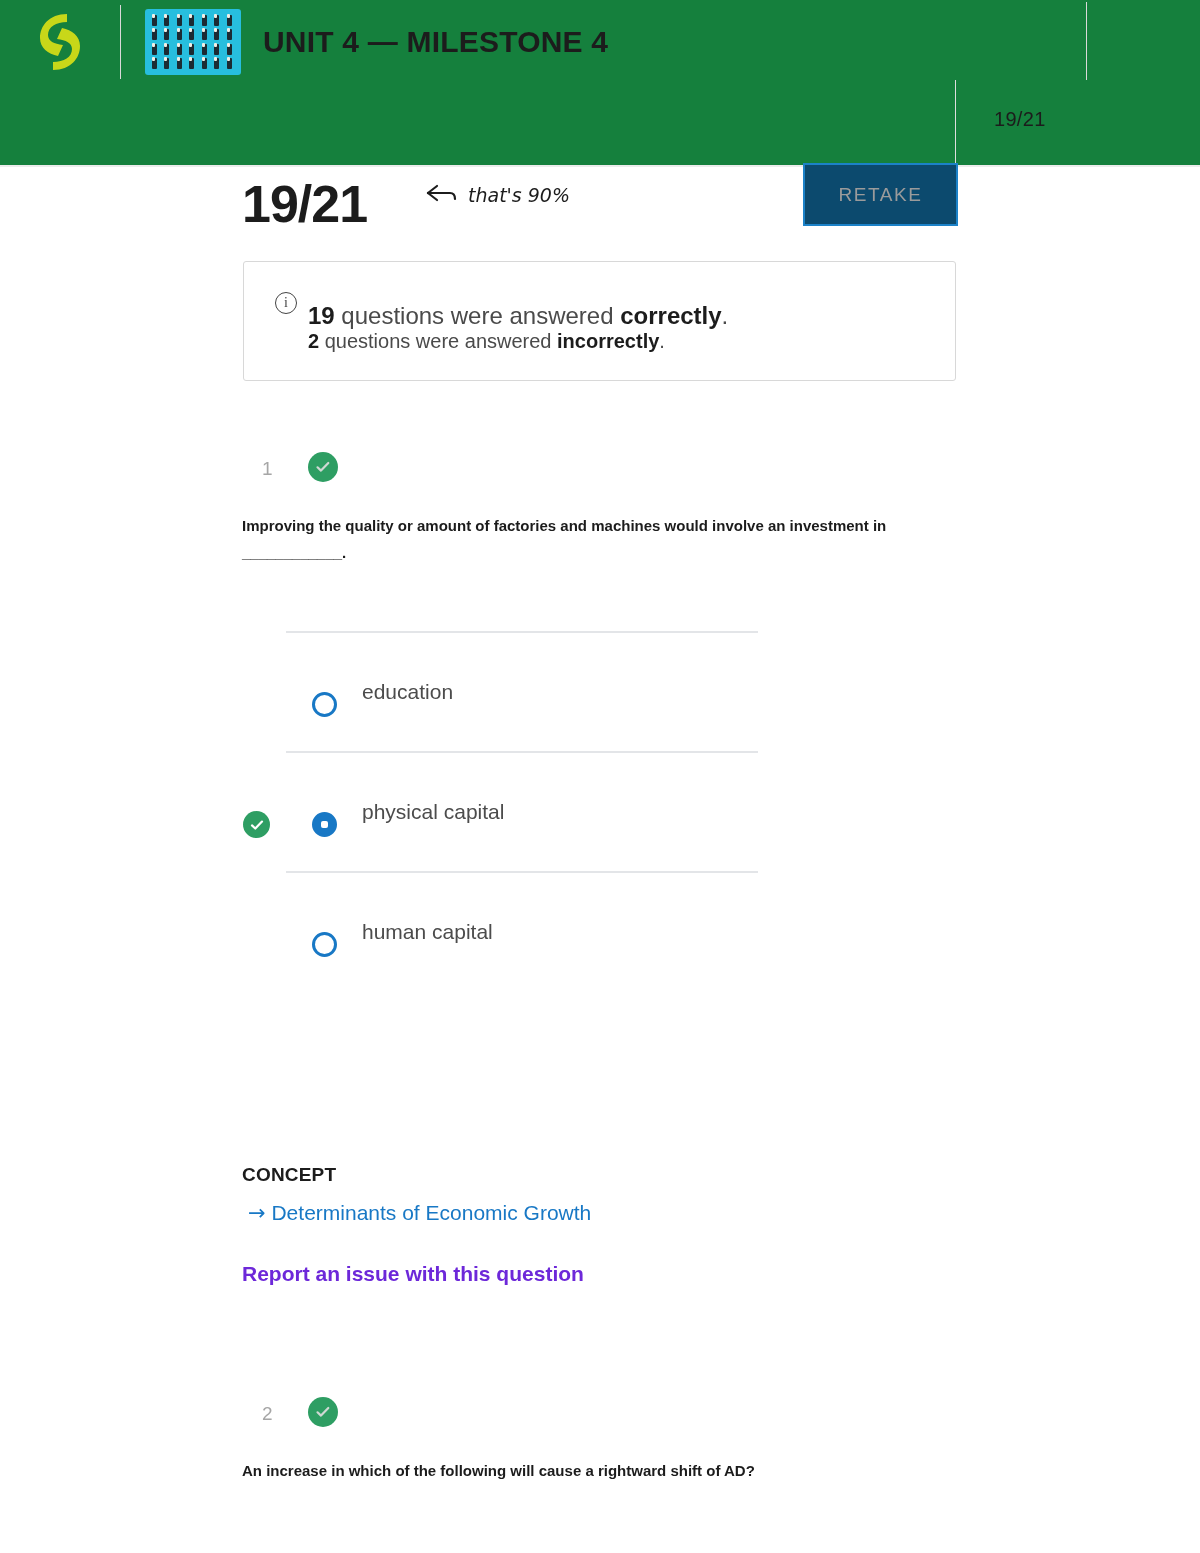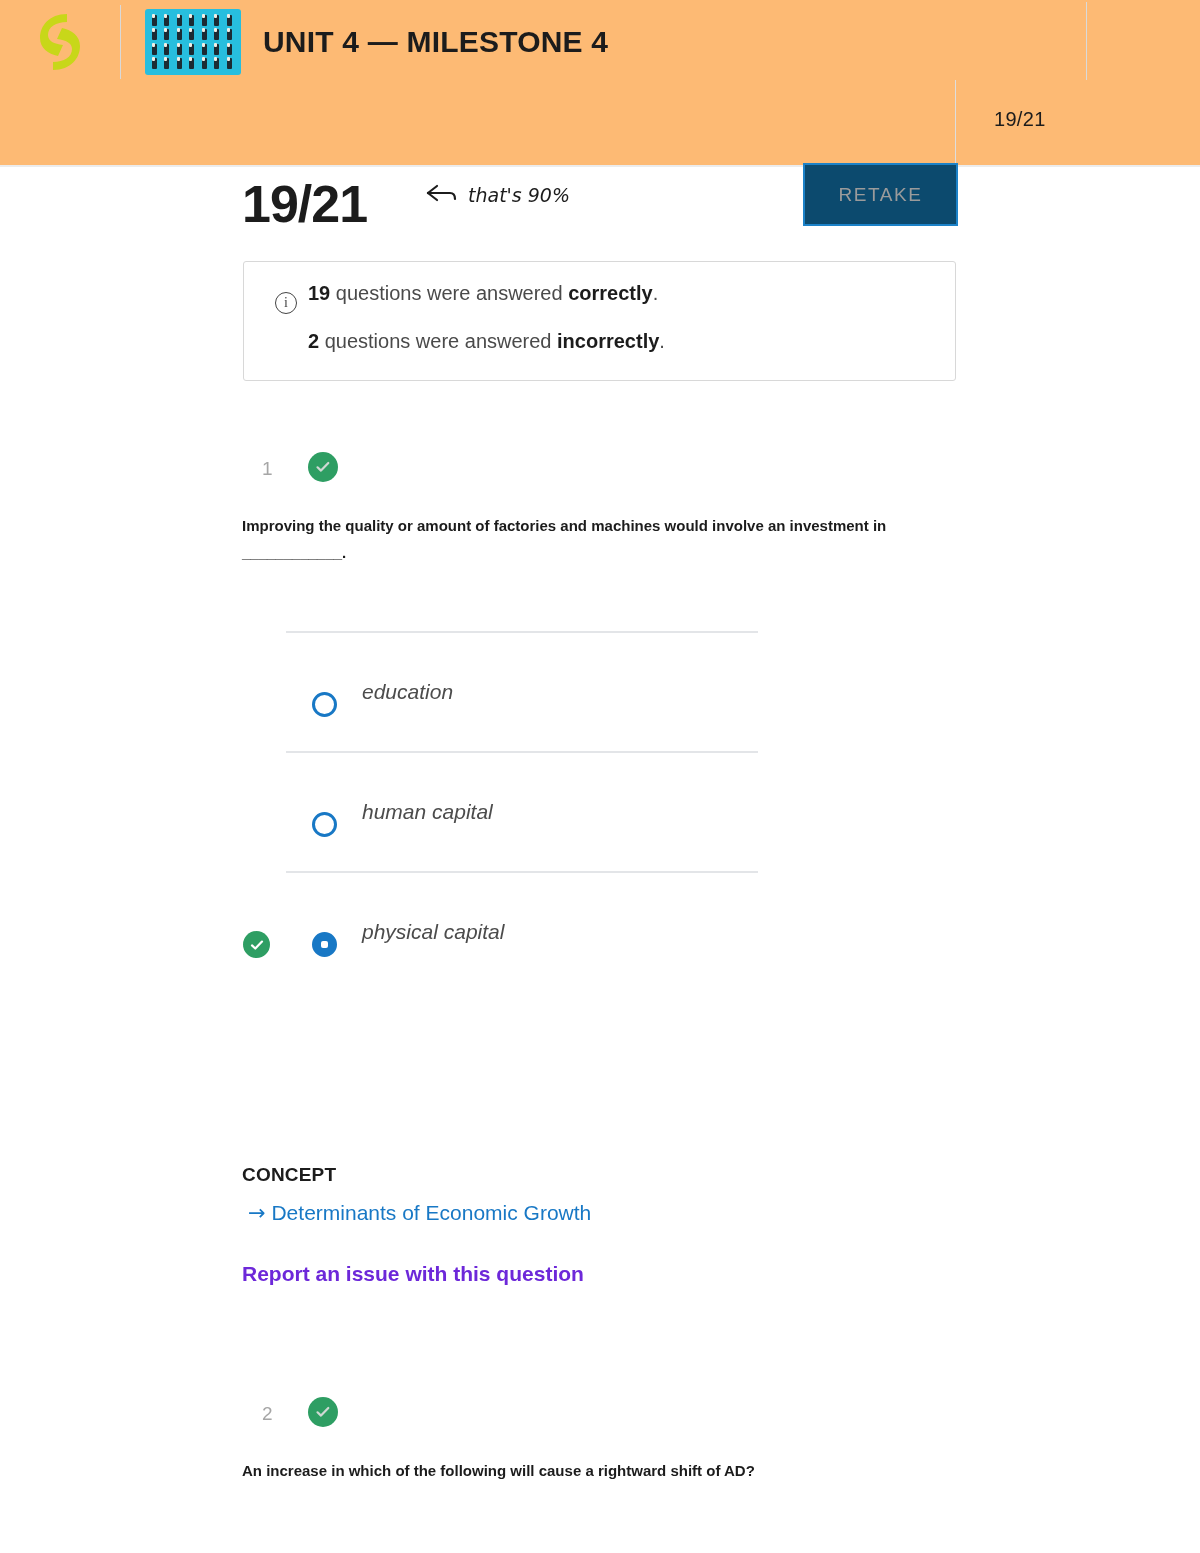"UNIT 4 — MILESTONE 4" .header { background: #fdba74 -> #15803d }
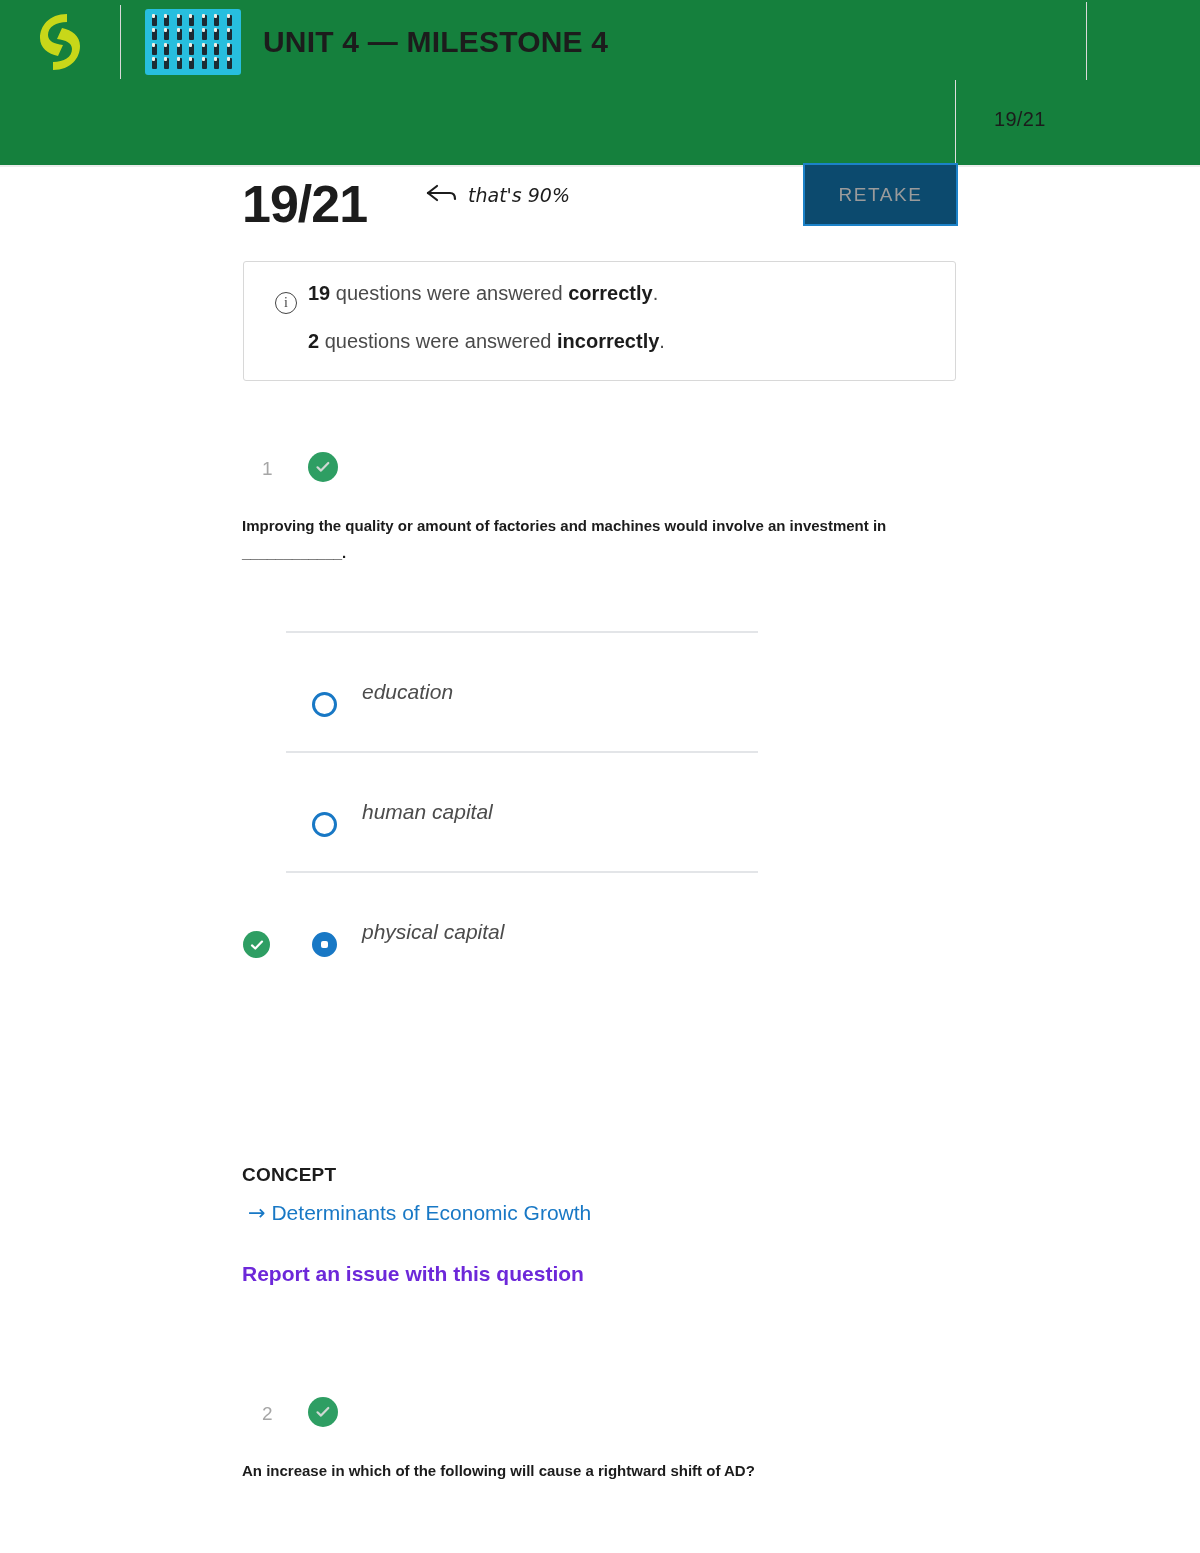"19 questions were answered correctly." .info-line1 { font-size: 20px -> 24px; top: 20px -> 40px }
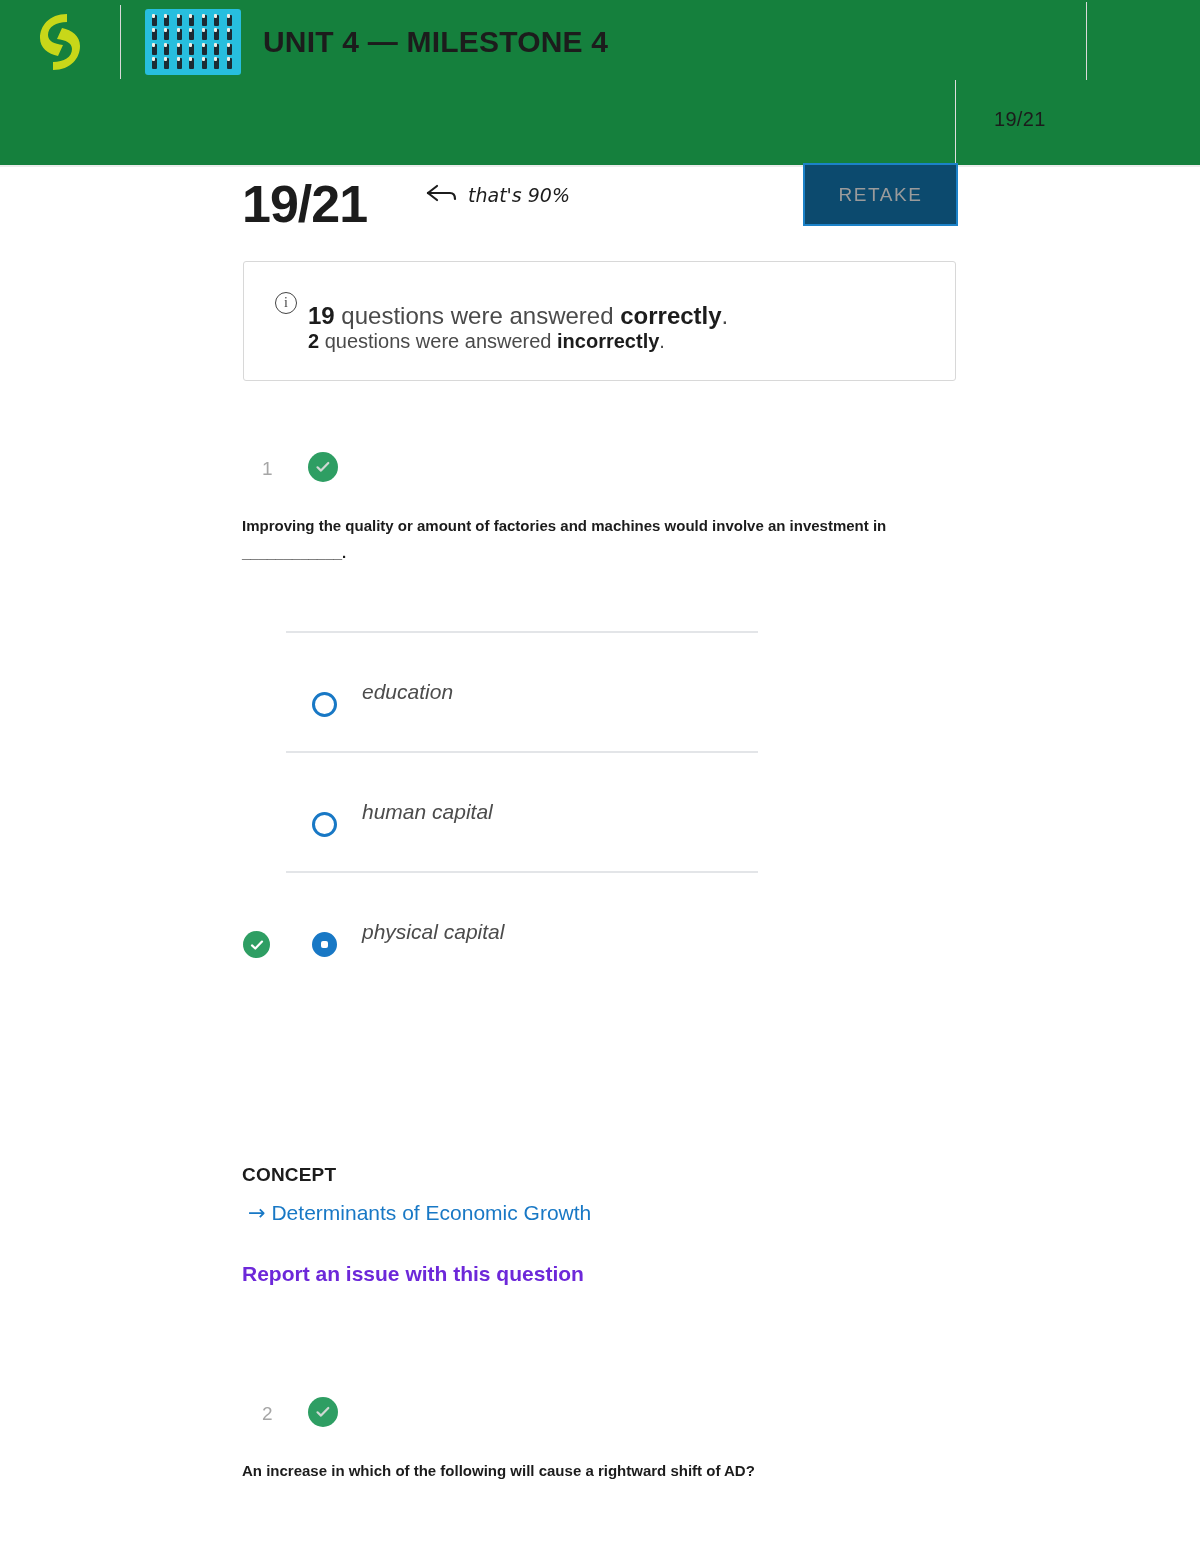"education" .opt .opt-label { font-style: italic -> none }
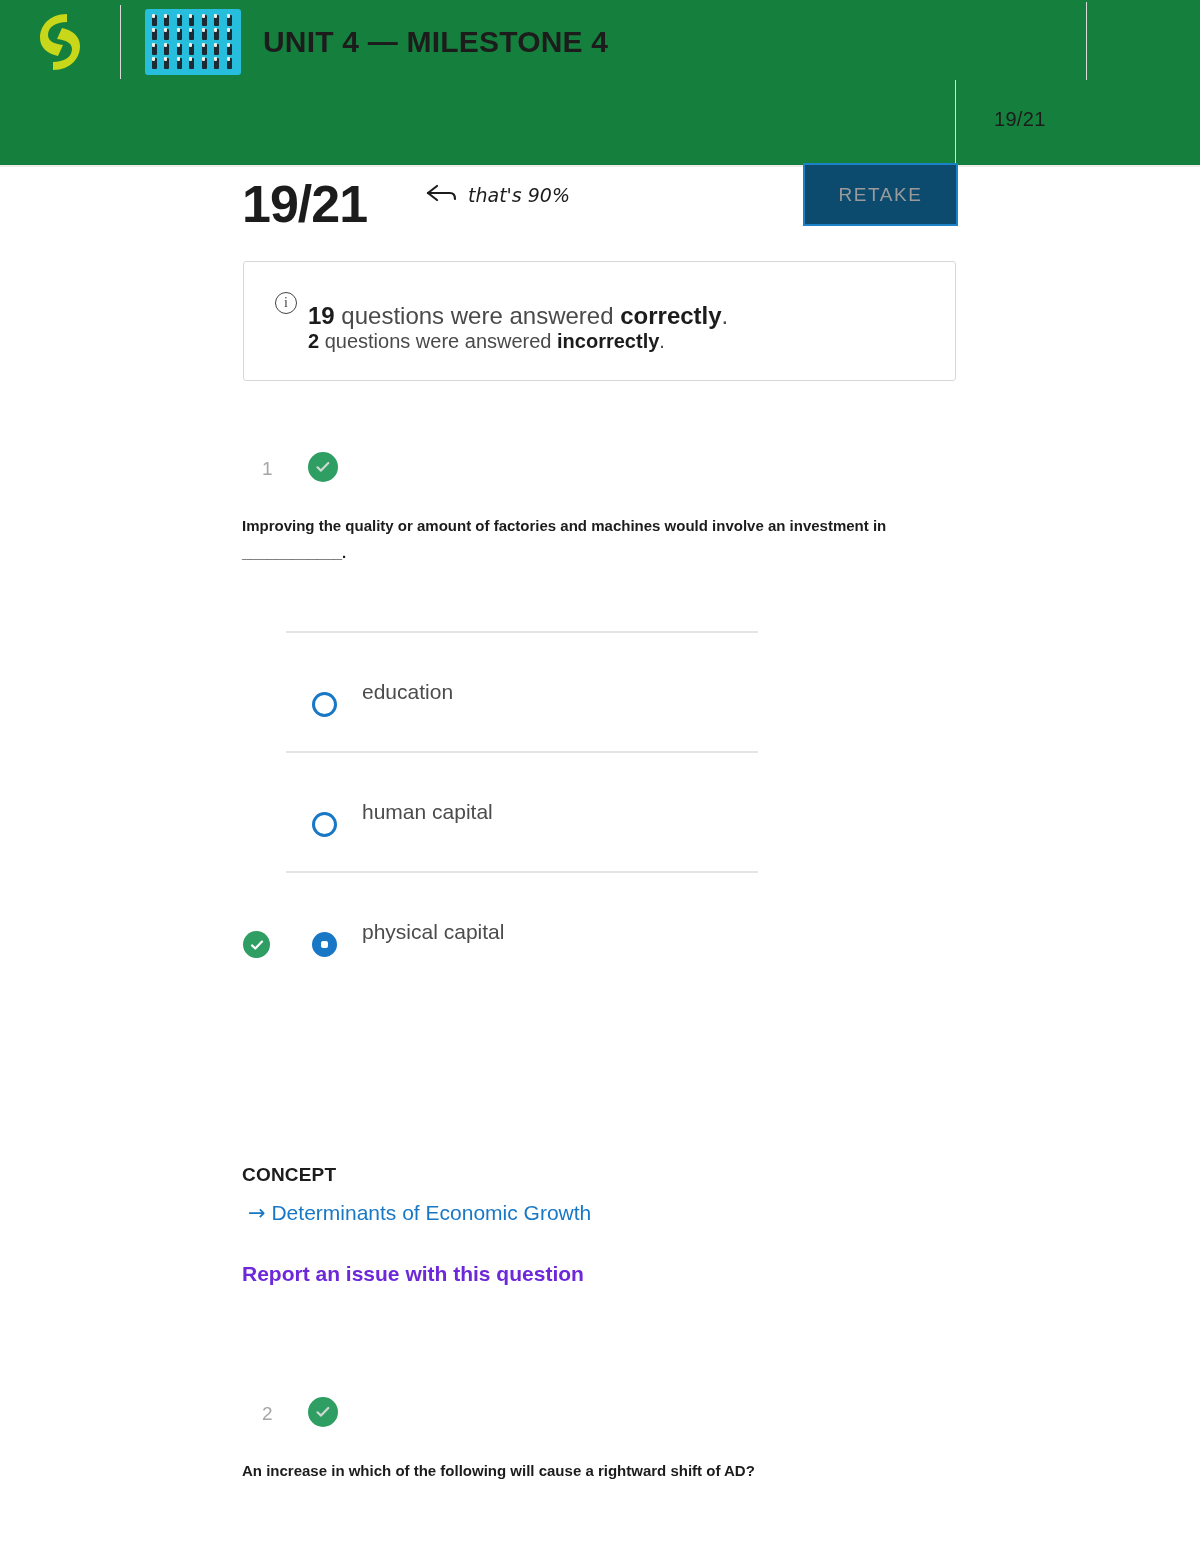"human capital" div.opt { order: before "physical capital" -> after "physical capital" }
